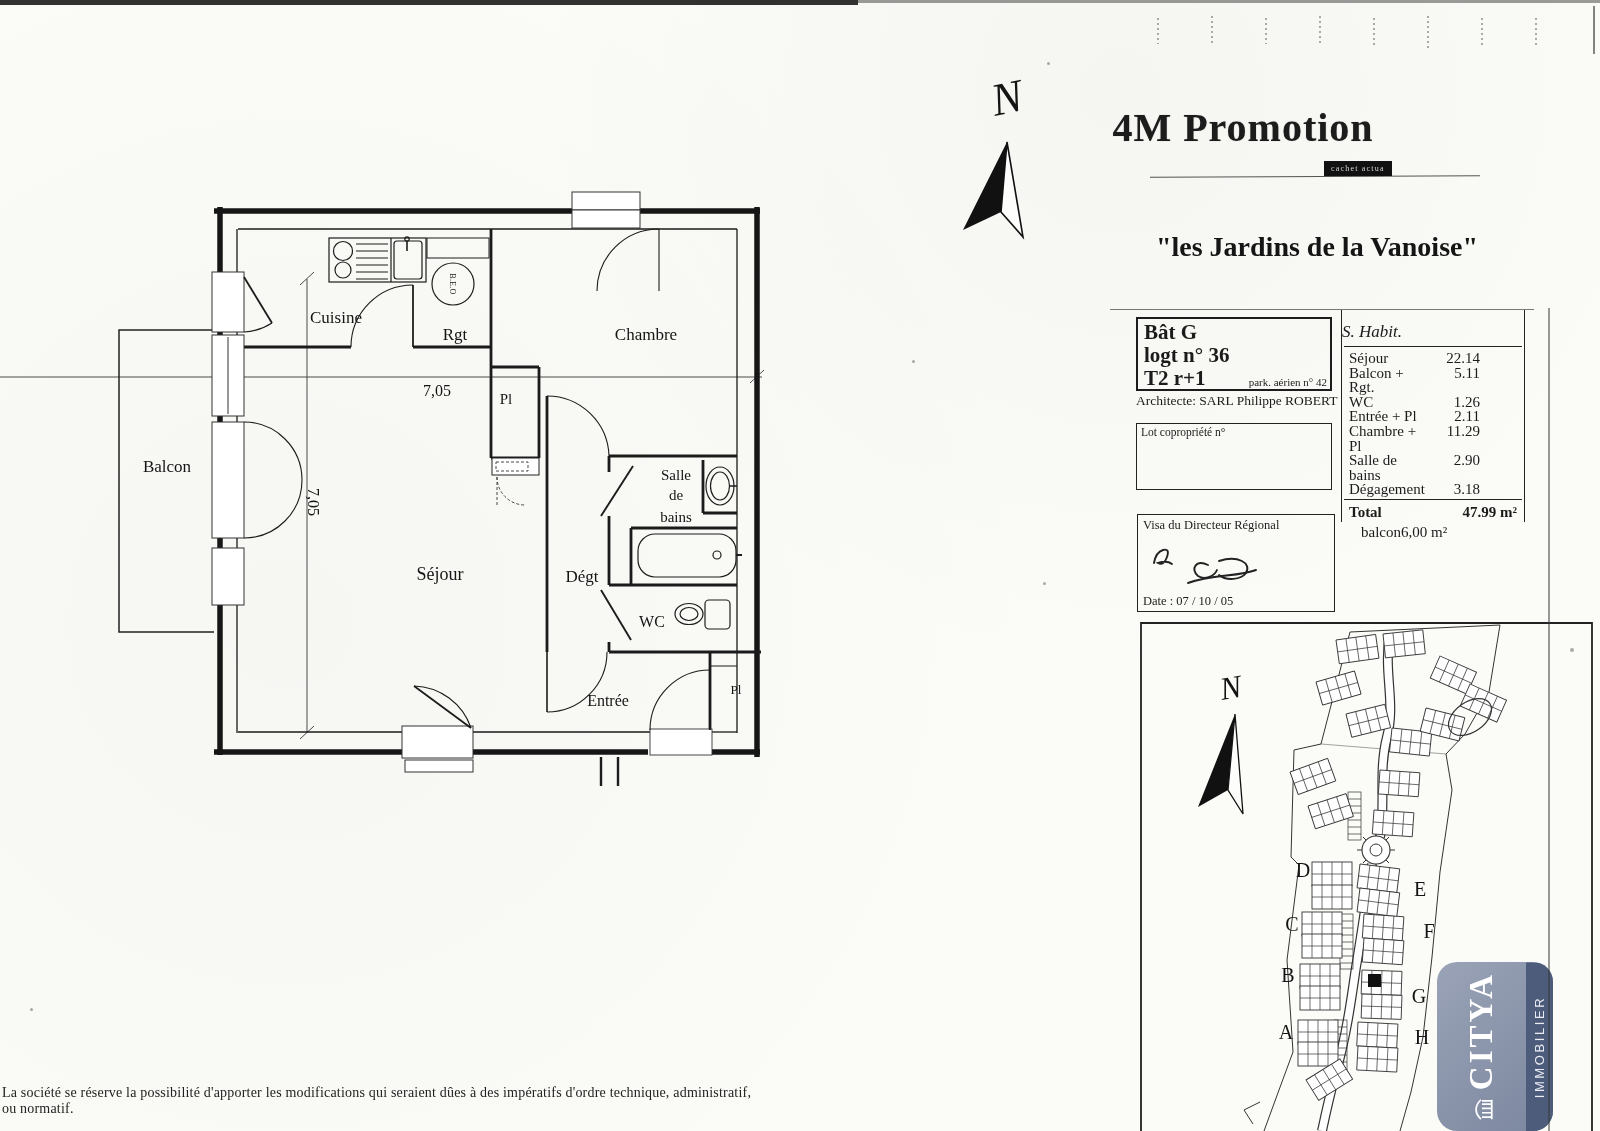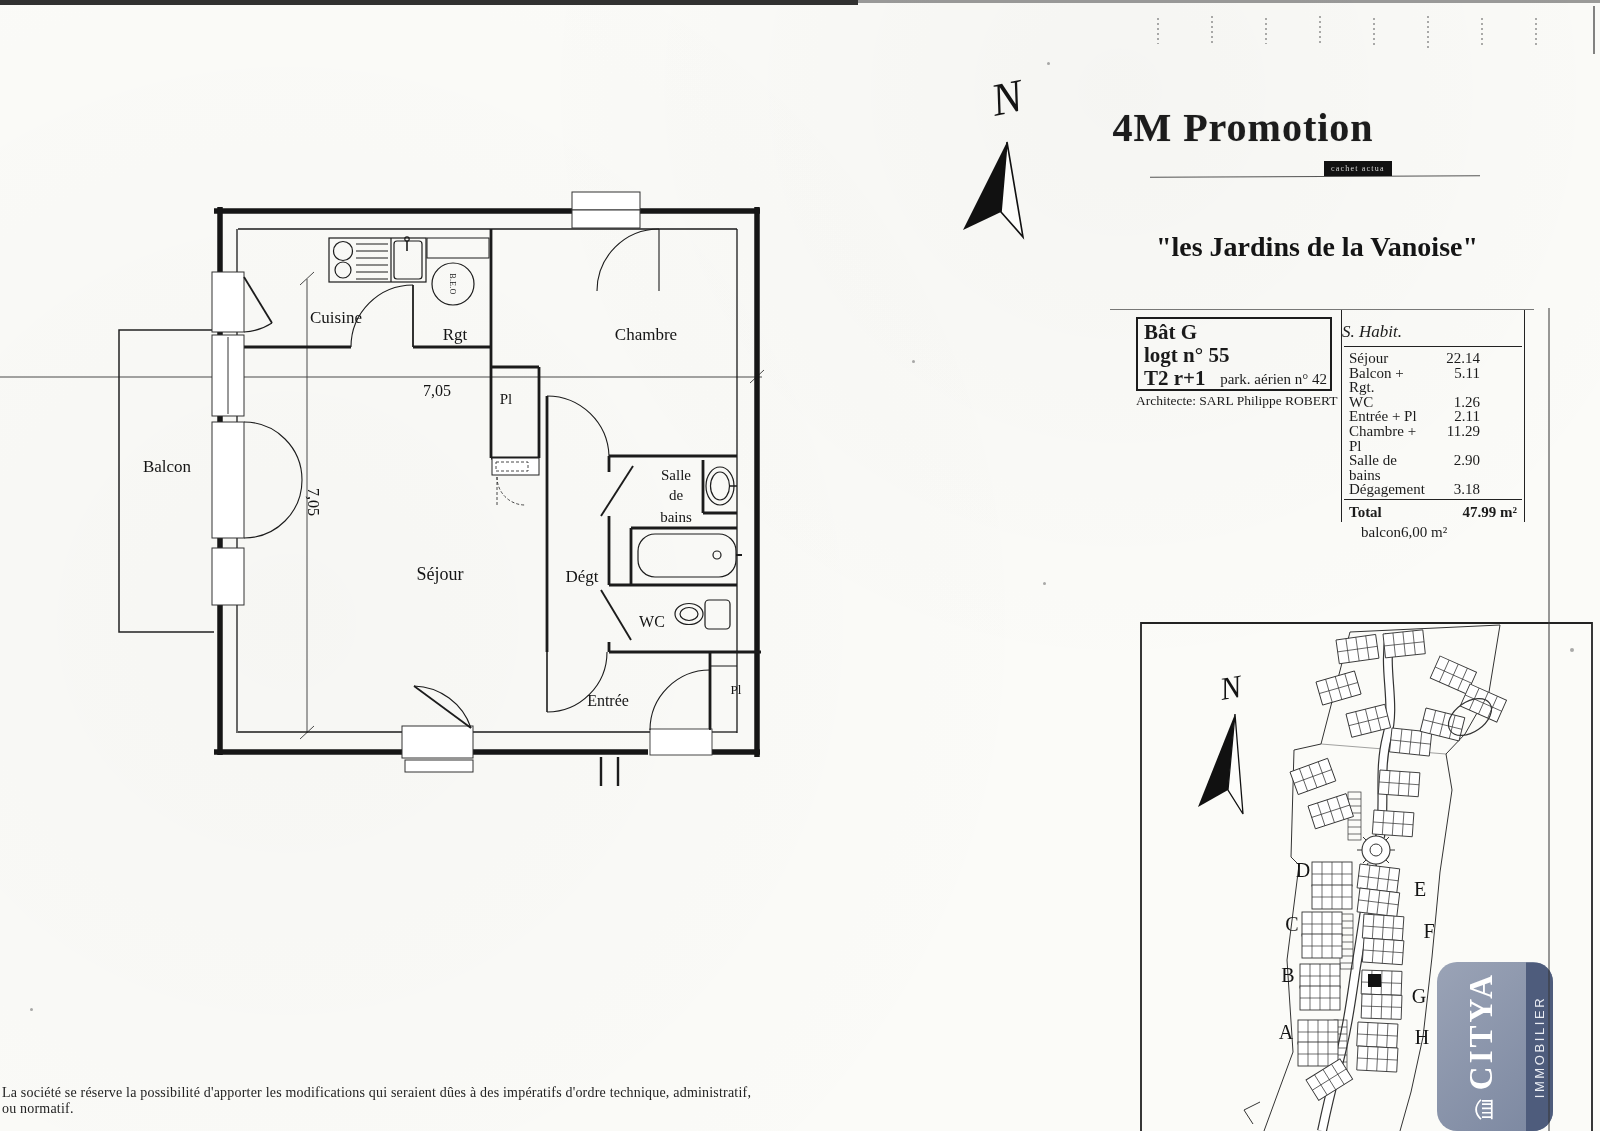"logt n° 55" div.l { text: 55 -> 36 }
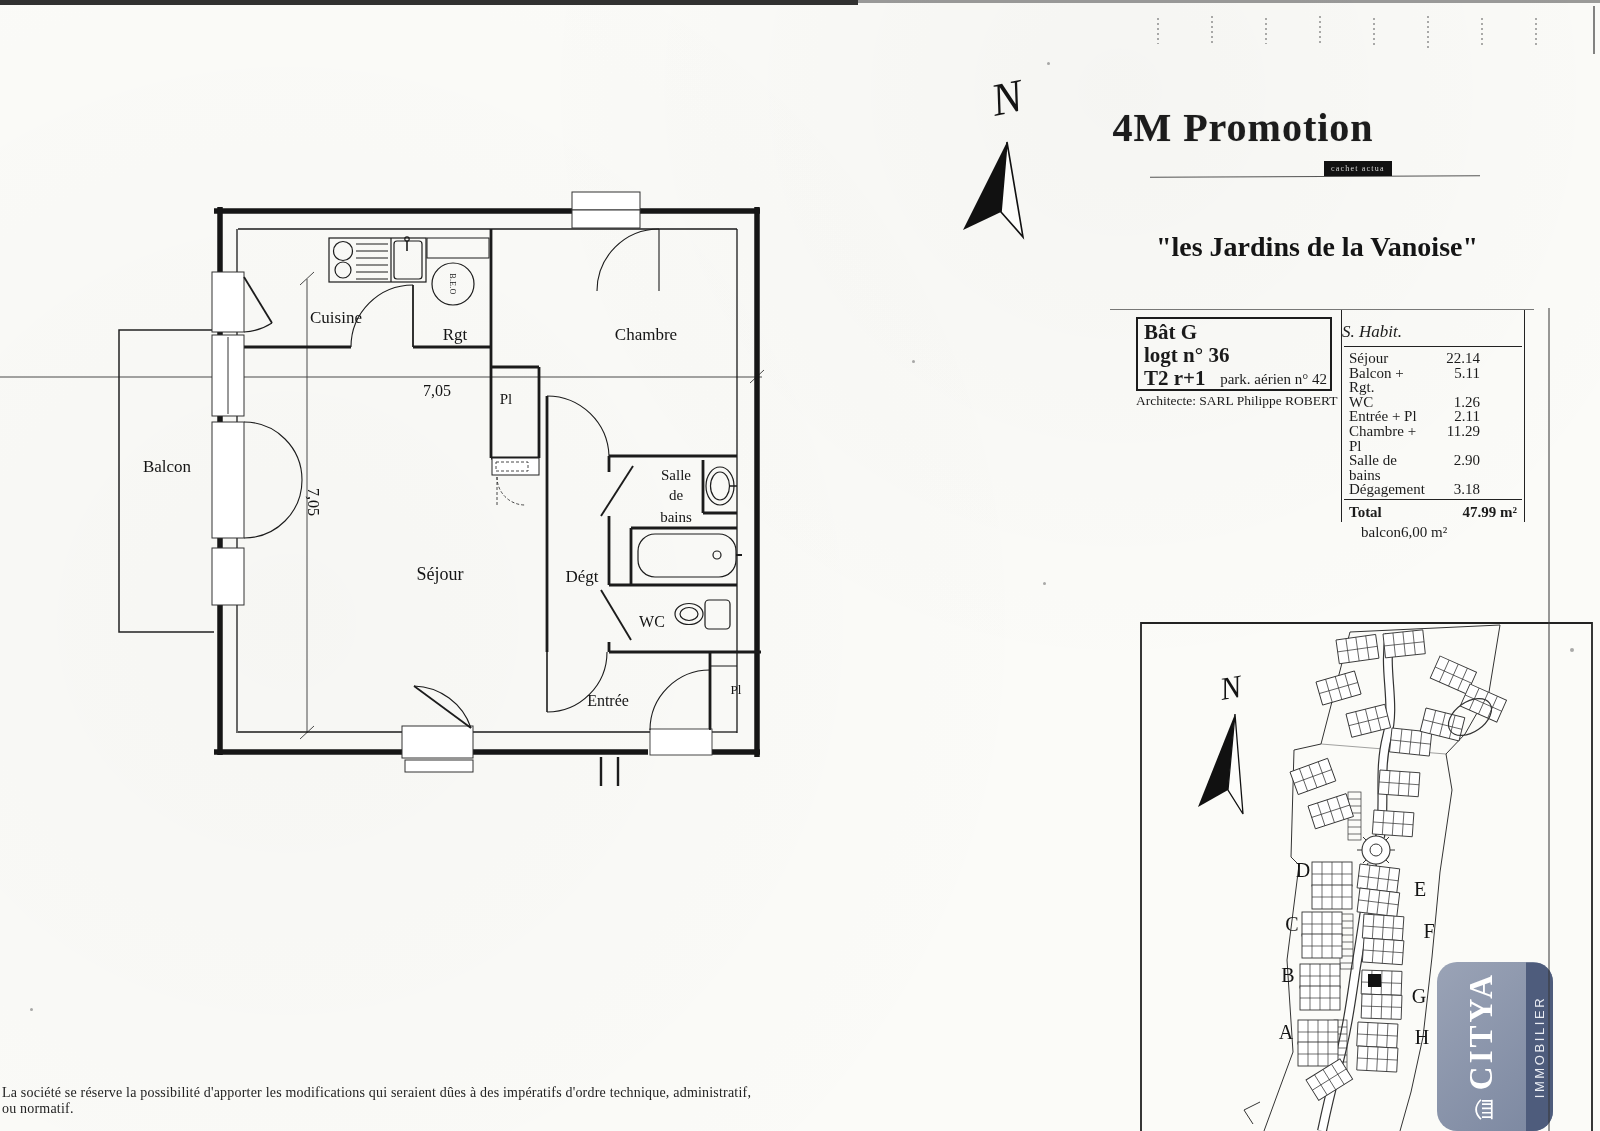"park. aérien n° 42" .parking { font-size: 15px -> 11px }
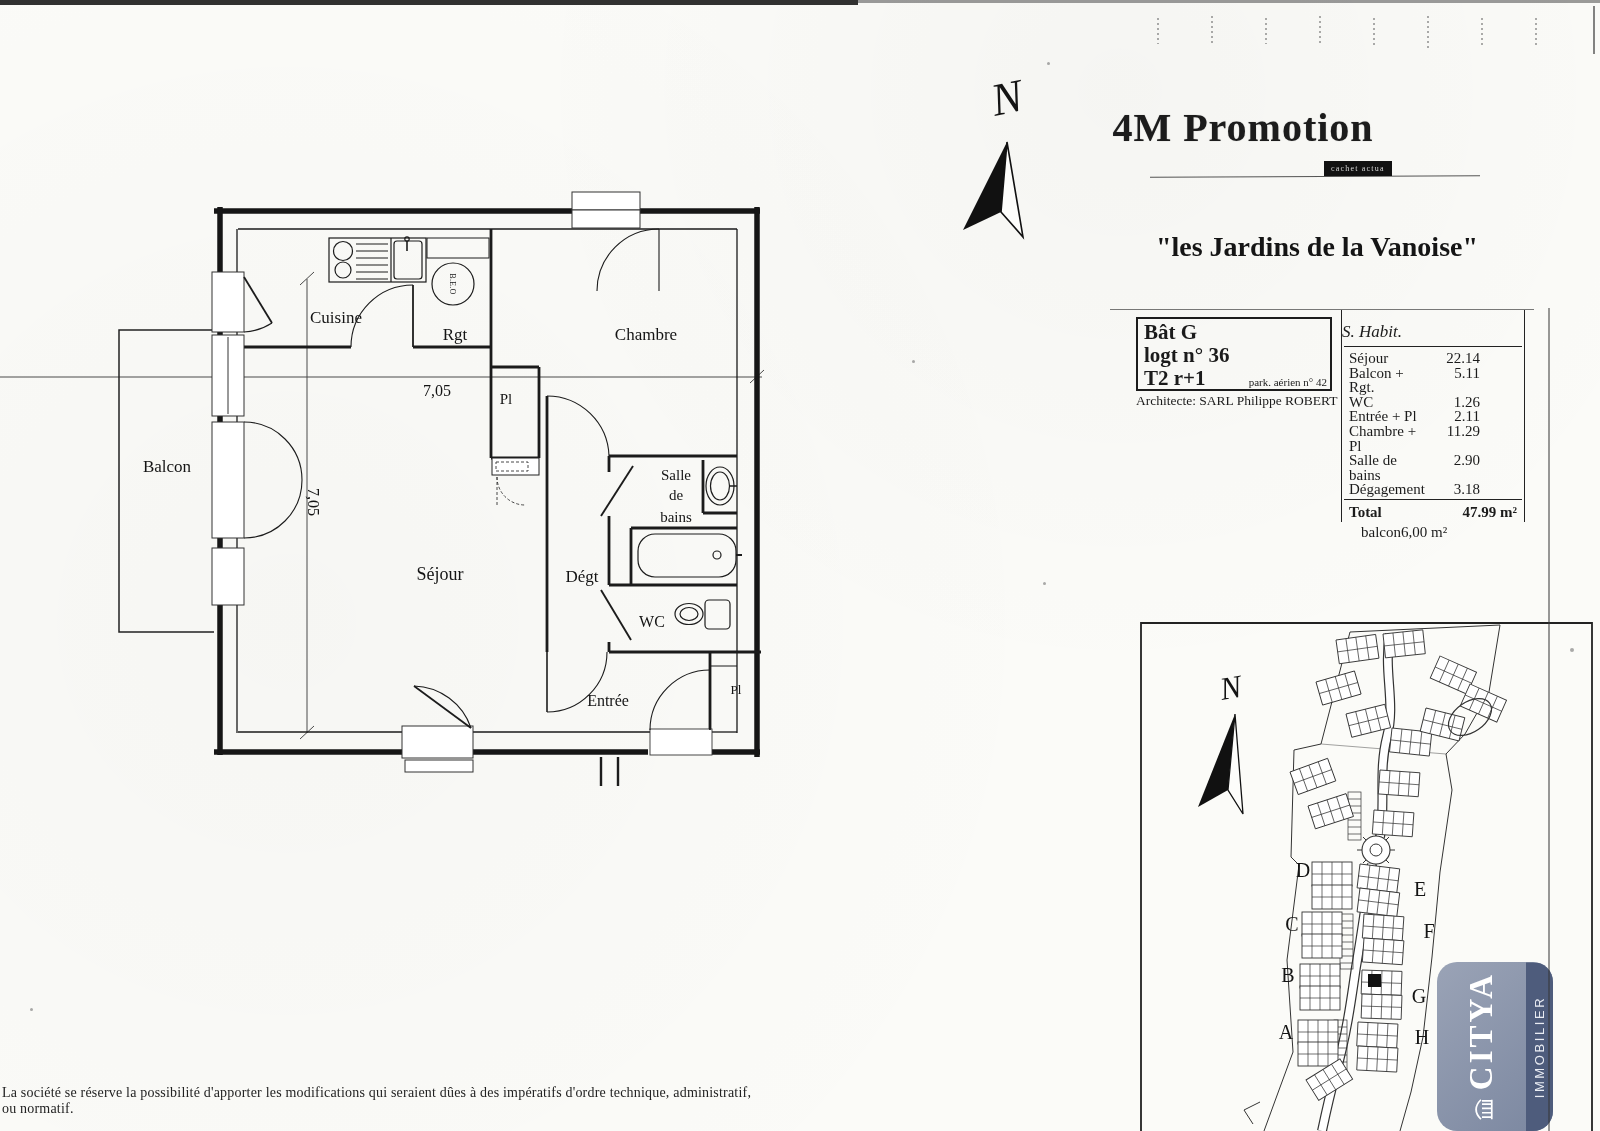"Lot copropriété n°" div.abs { html: none -> <div>Lot copropriété n°</div> }
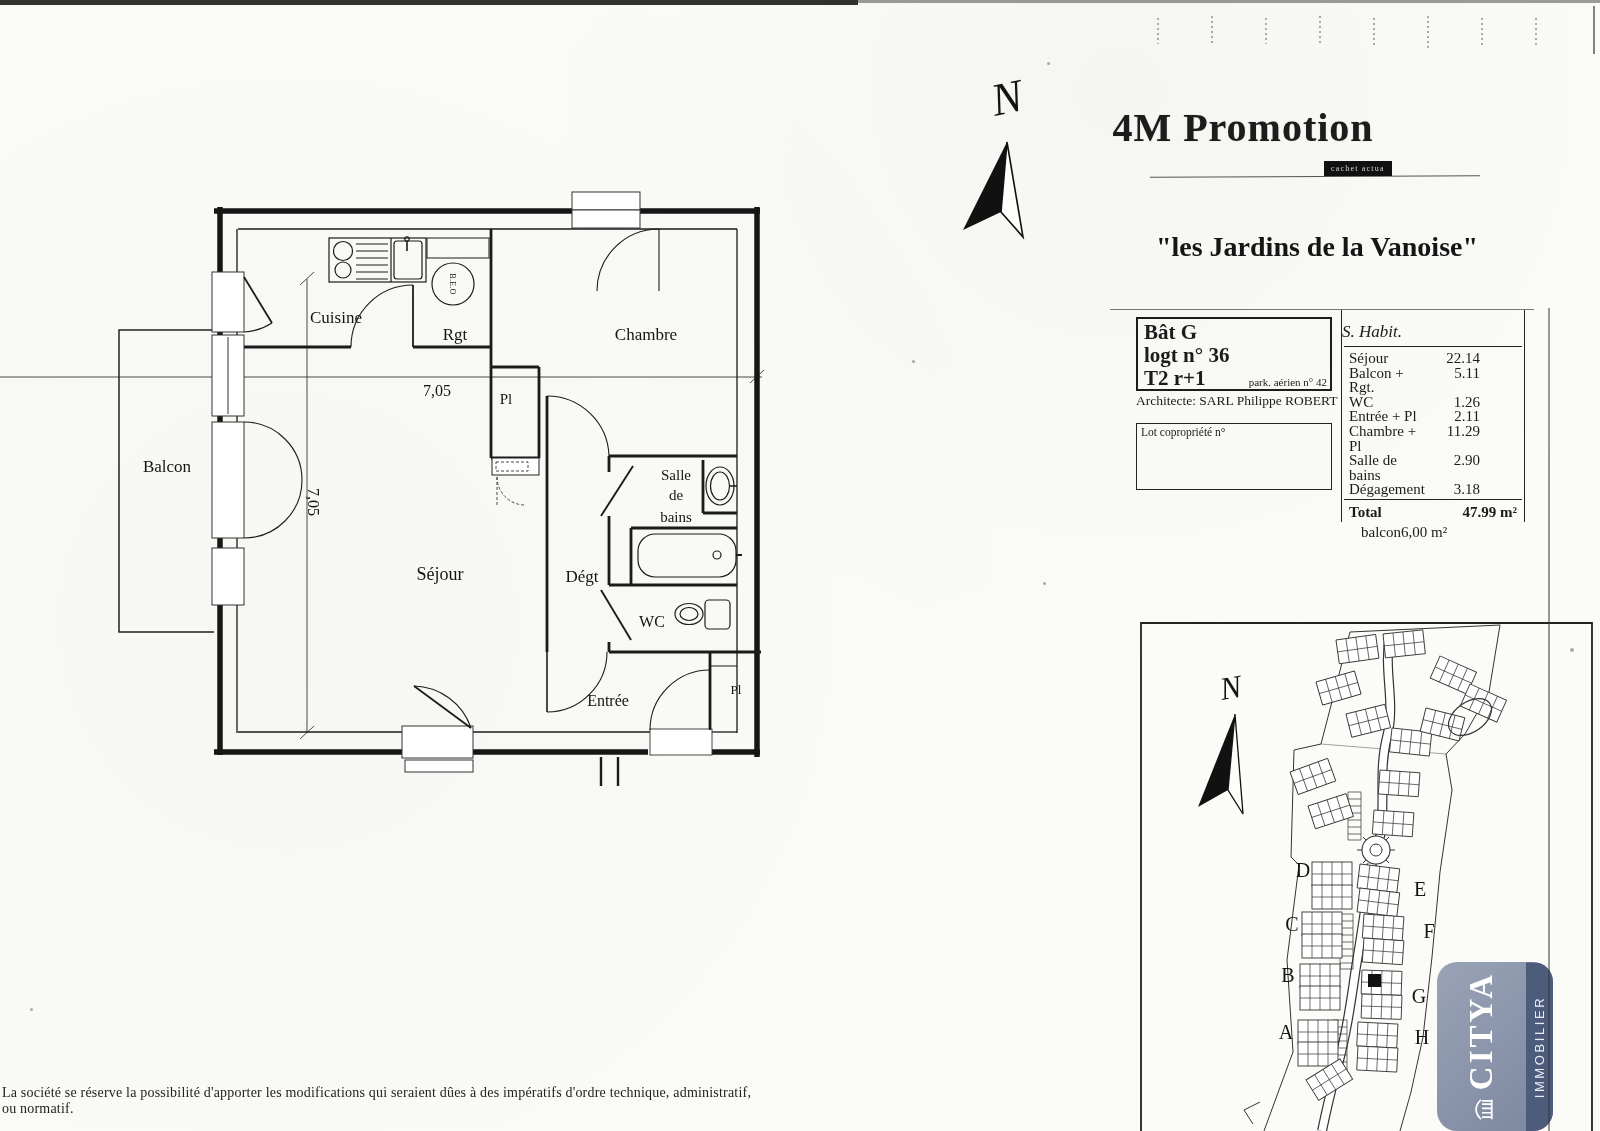"Visa du Directeur Régional" div.abs { html: none -> <div> <div>Visa du Directeur Régional</div> <svg> <g> <path></path> <path></path> <path></path> <path></path> </g> </svg> <div>Date : 07 / 10 / 05</div> </div> }
